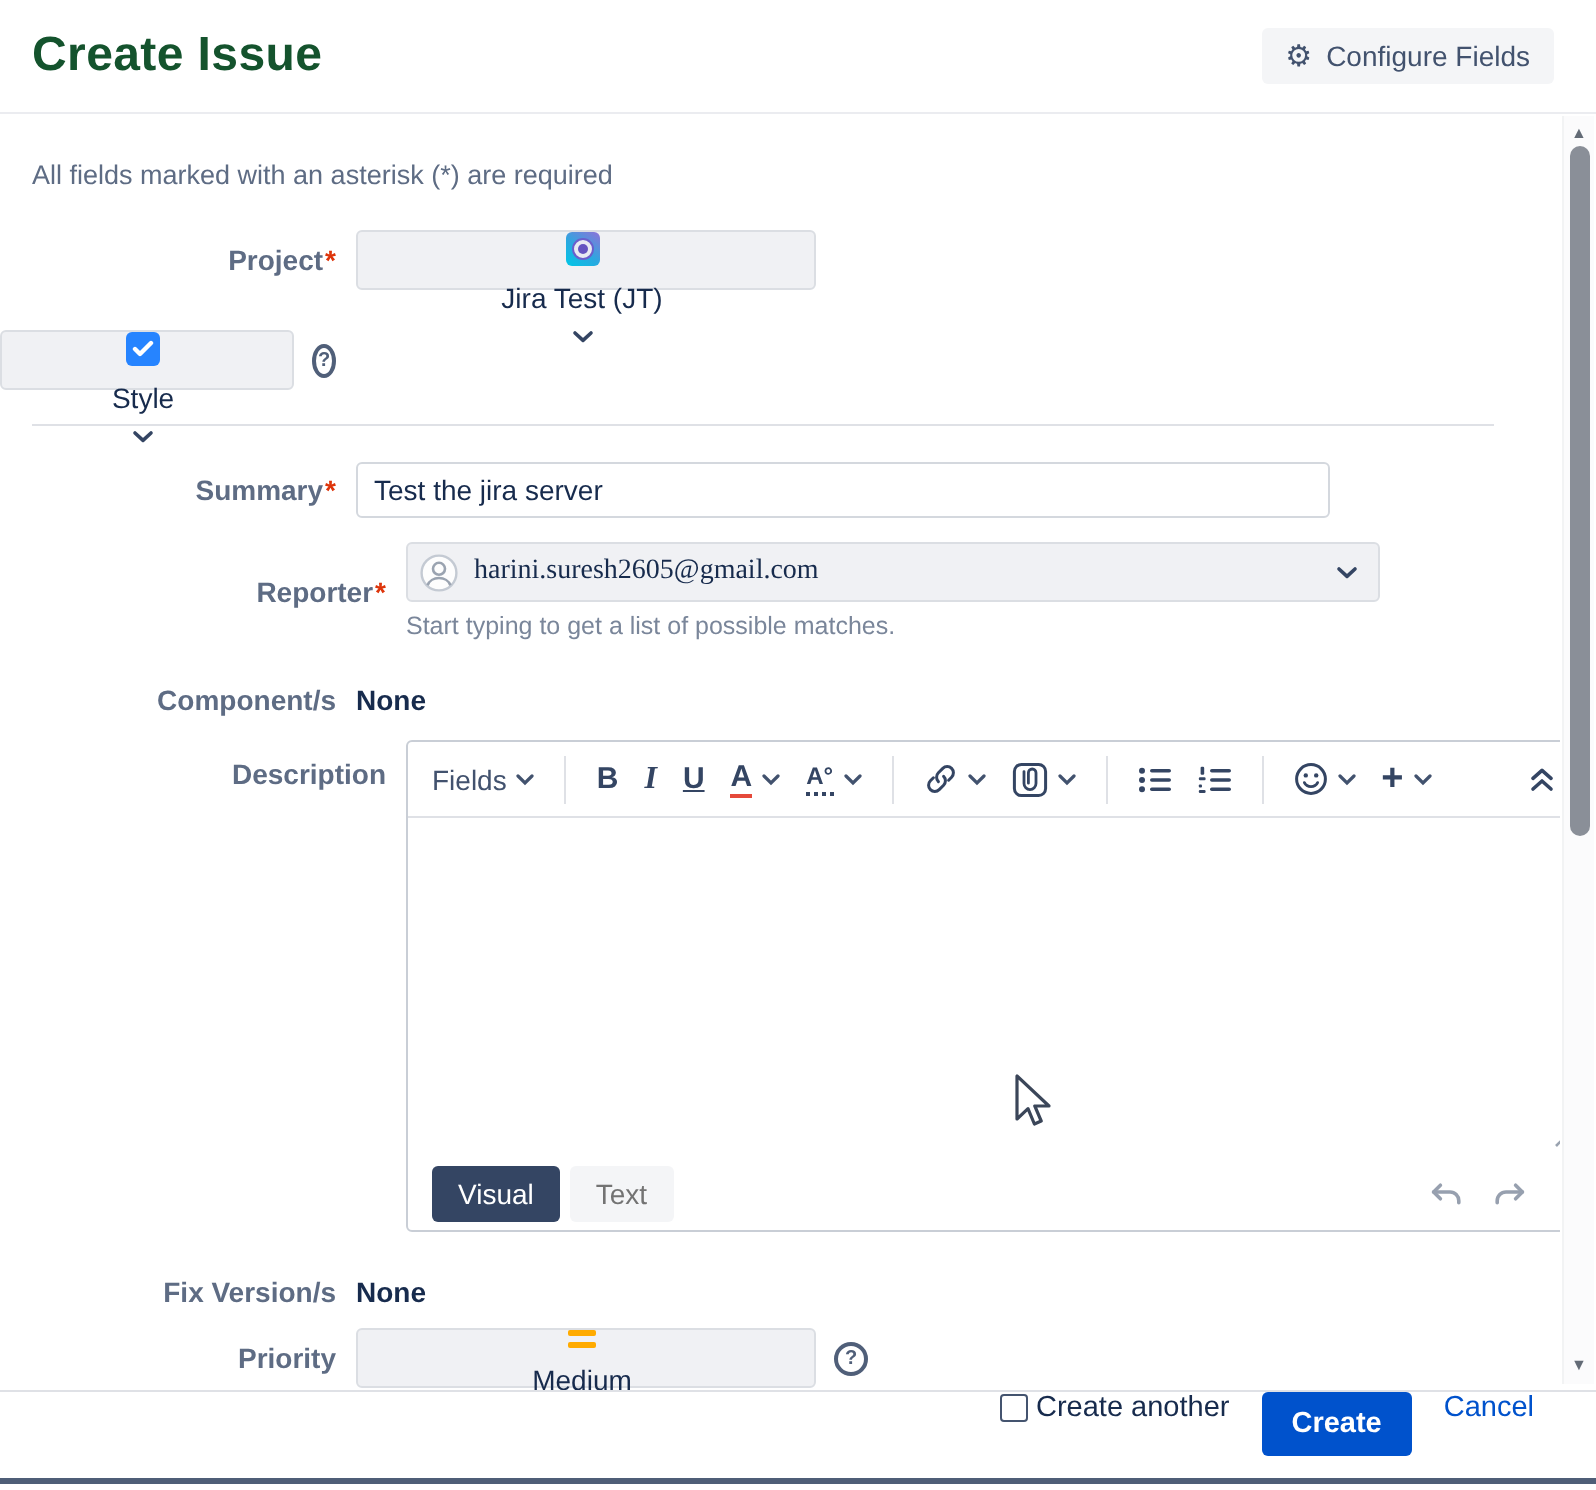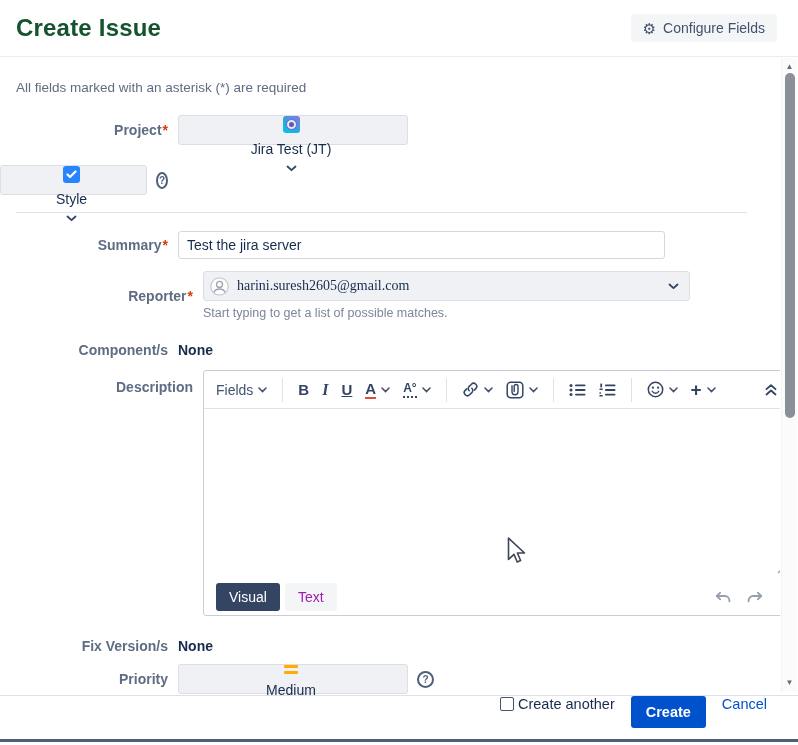"Text" .tab-text { color: #a21caf -> #737373 }
